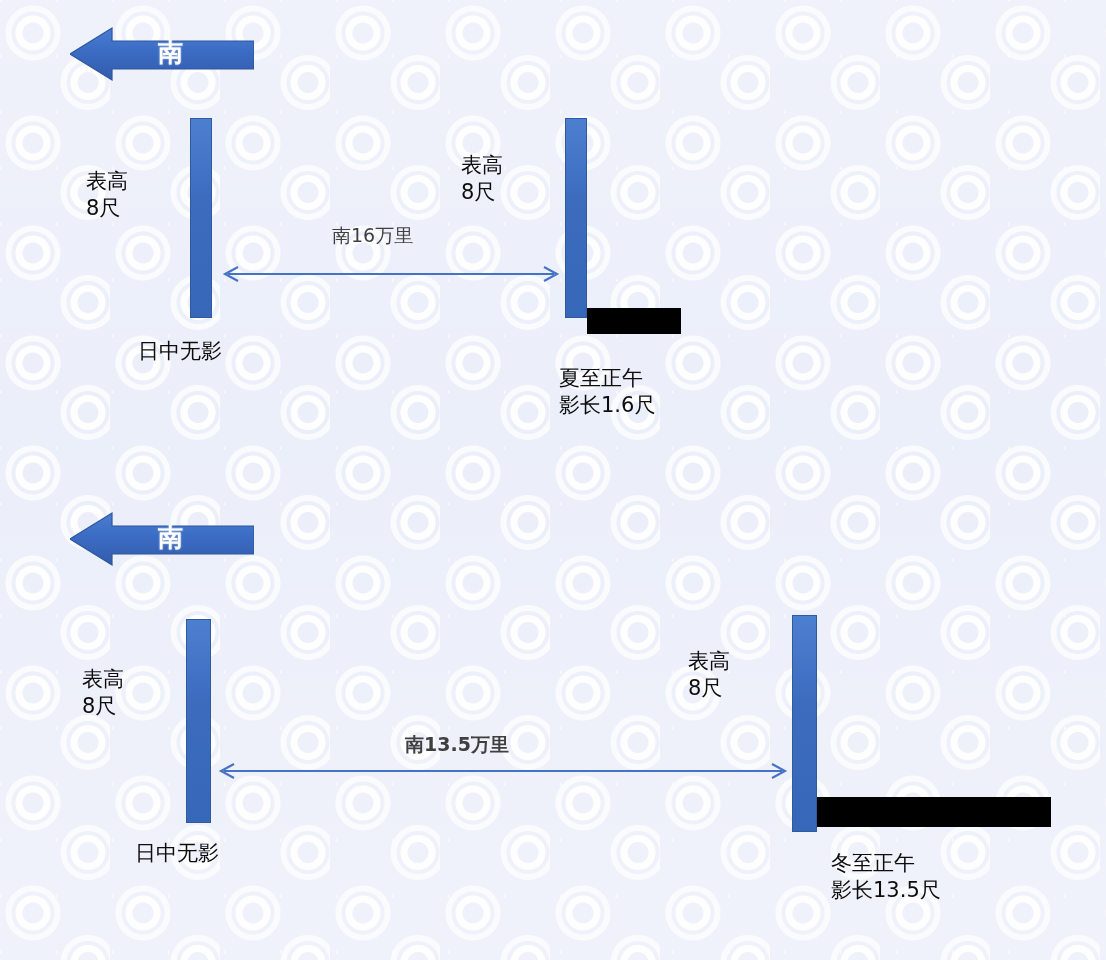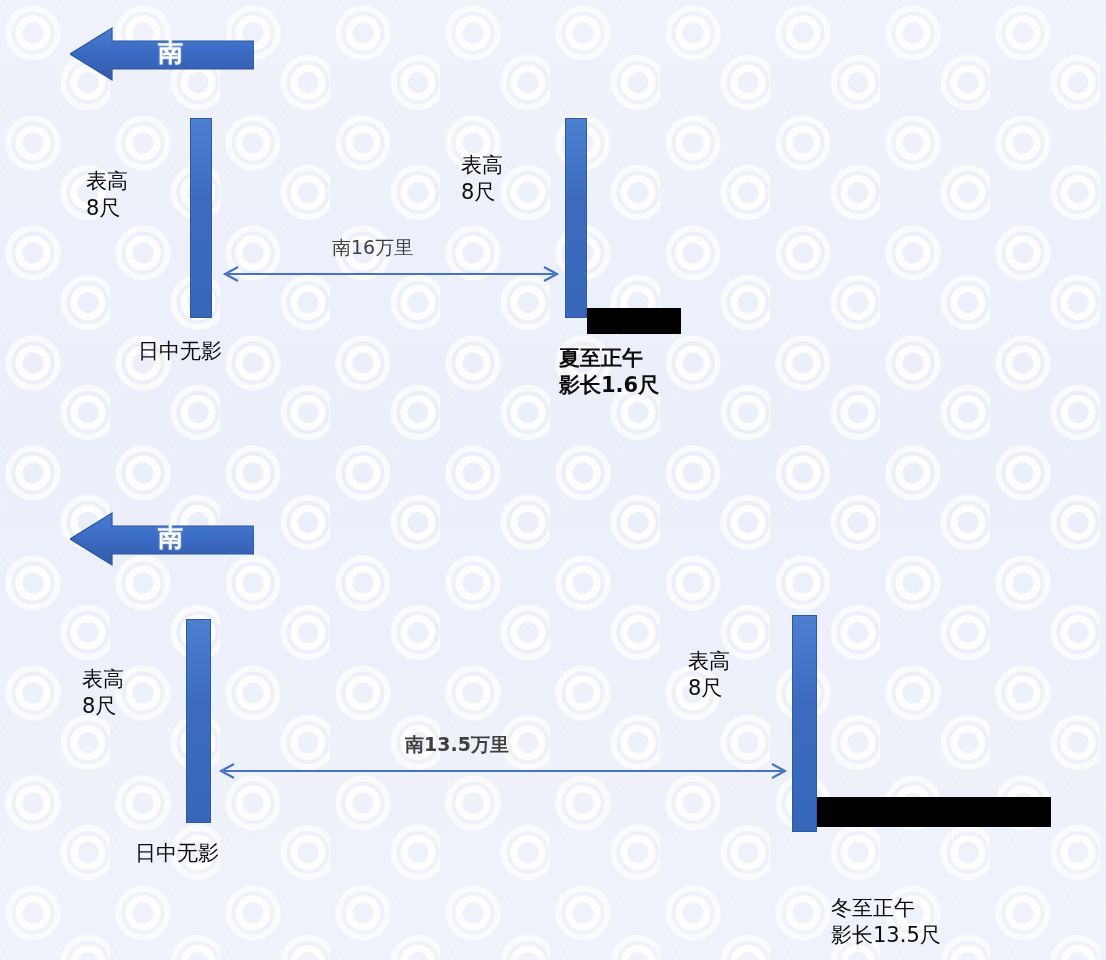"南16万里" div.measure-label { top: 236px -> 224px }
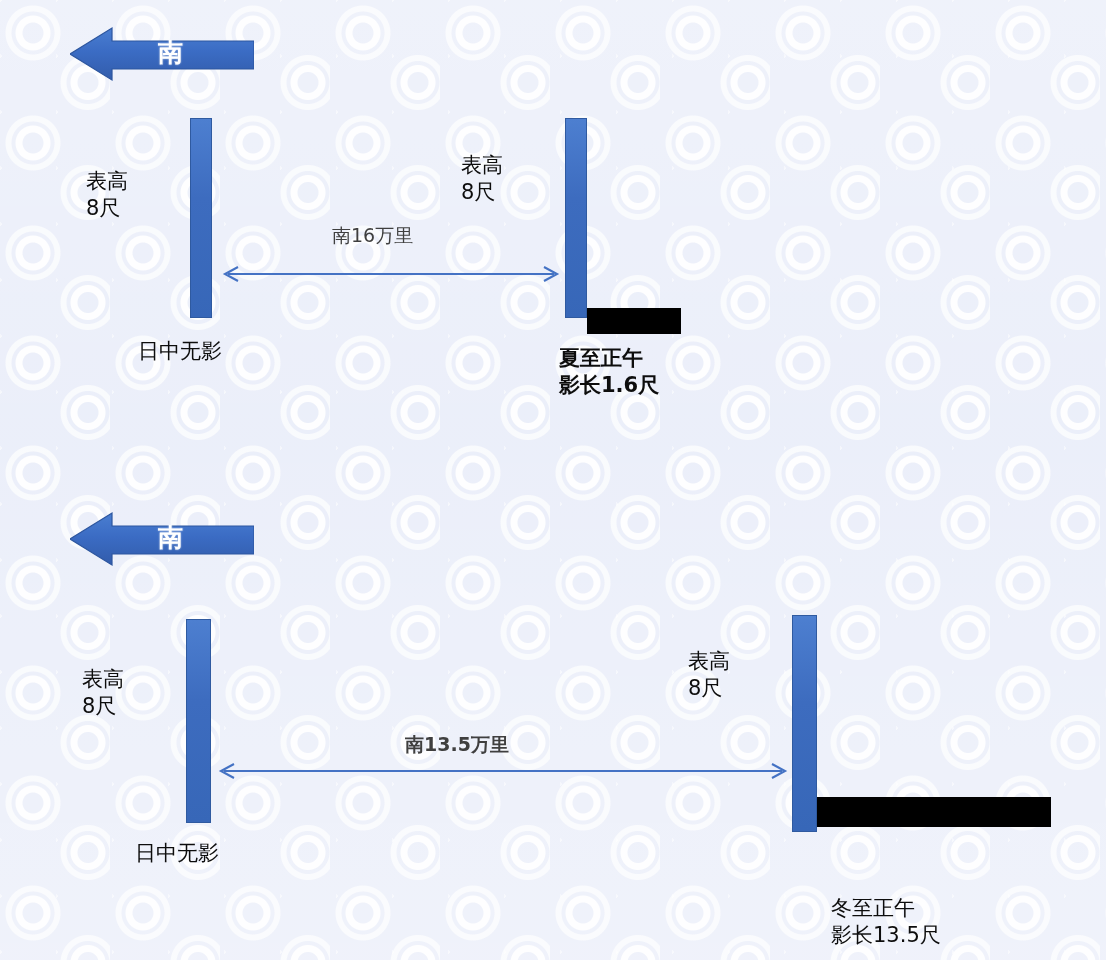"夏至正午" div.note { font-weight: bold -> none; top: 345px -> 365px }
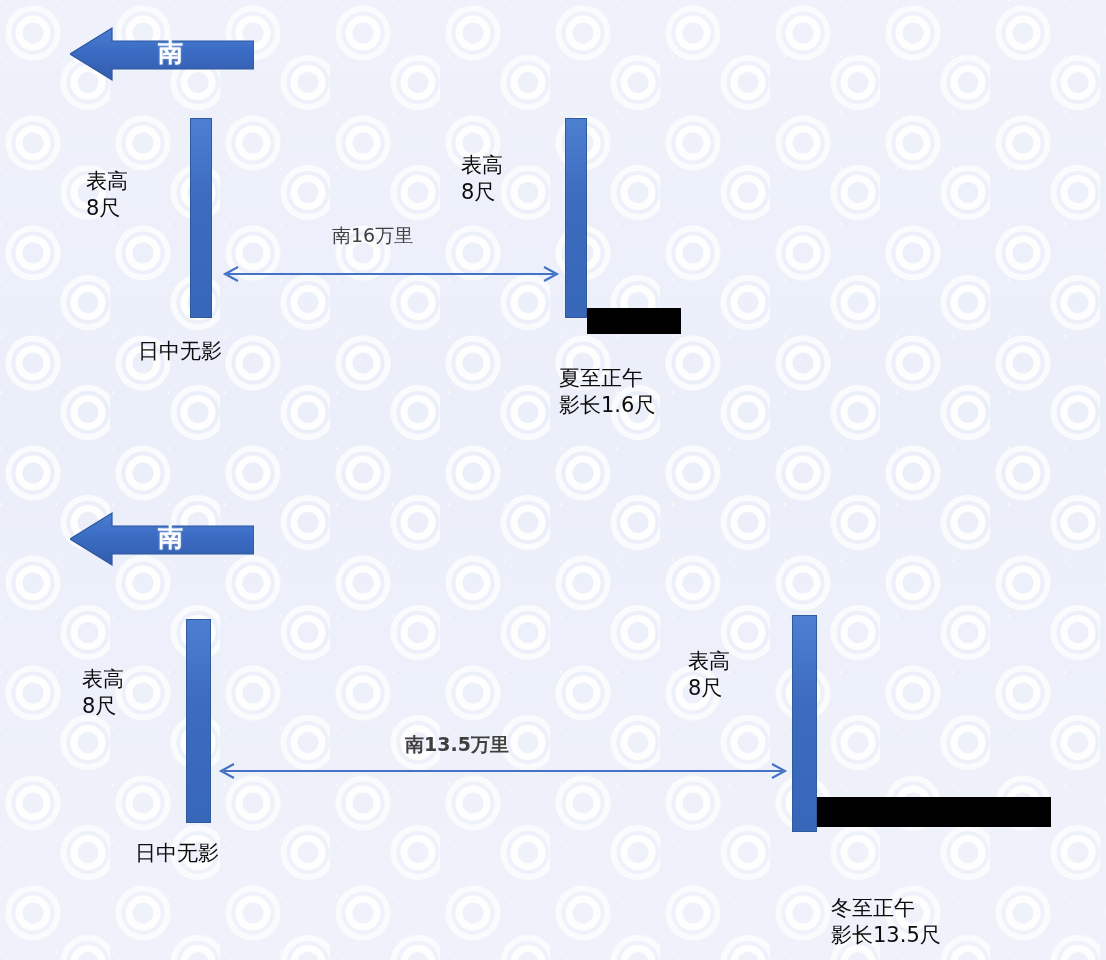"冬至正午" div.note { margin-top: 45px -> none }
